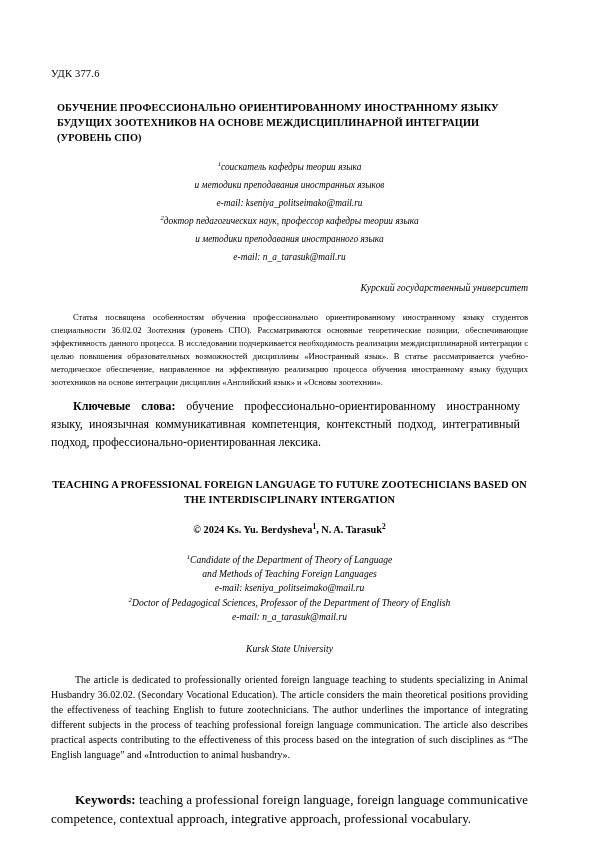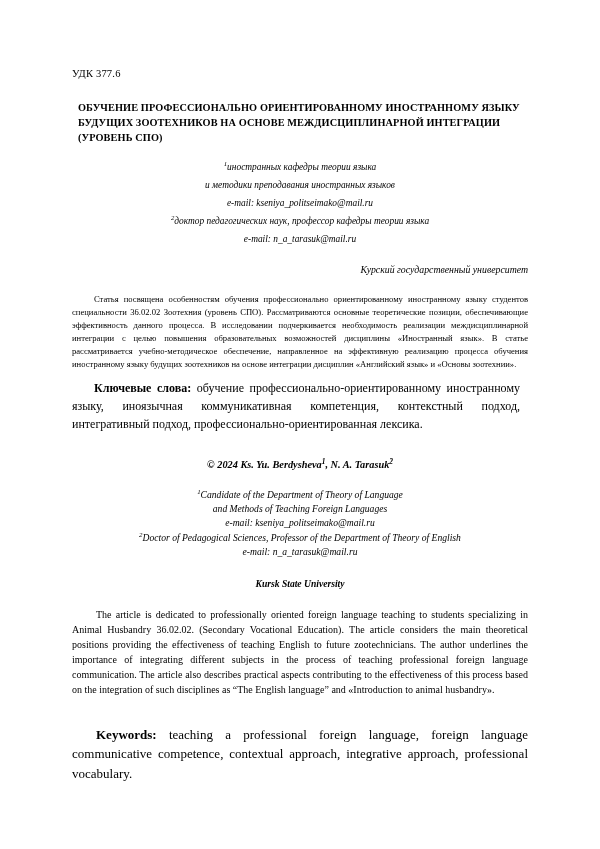"УДК 377.6" .page { padding: 68px 72px 40px 72px -> 68px 72px 40px 51px }
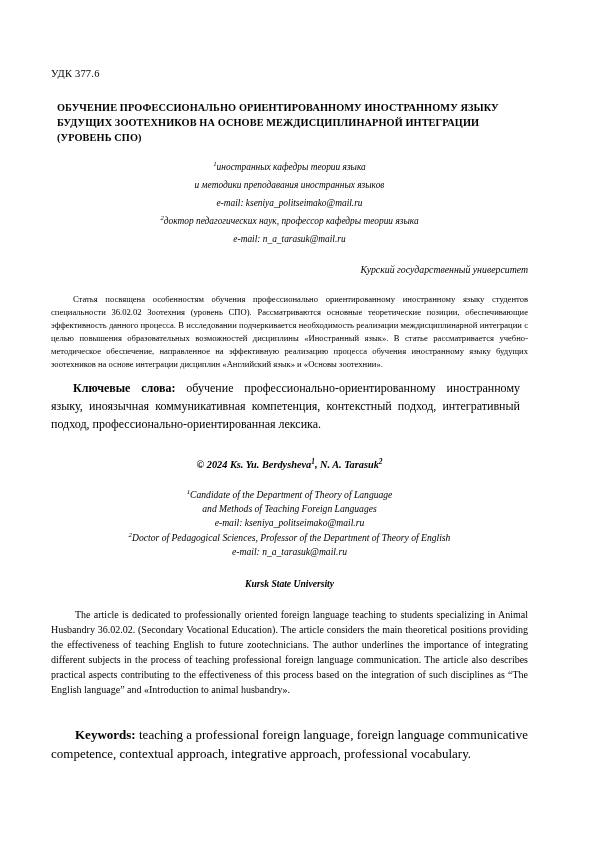"иностранных кафедры теории языка" span { text: иностранных -> соискатель }
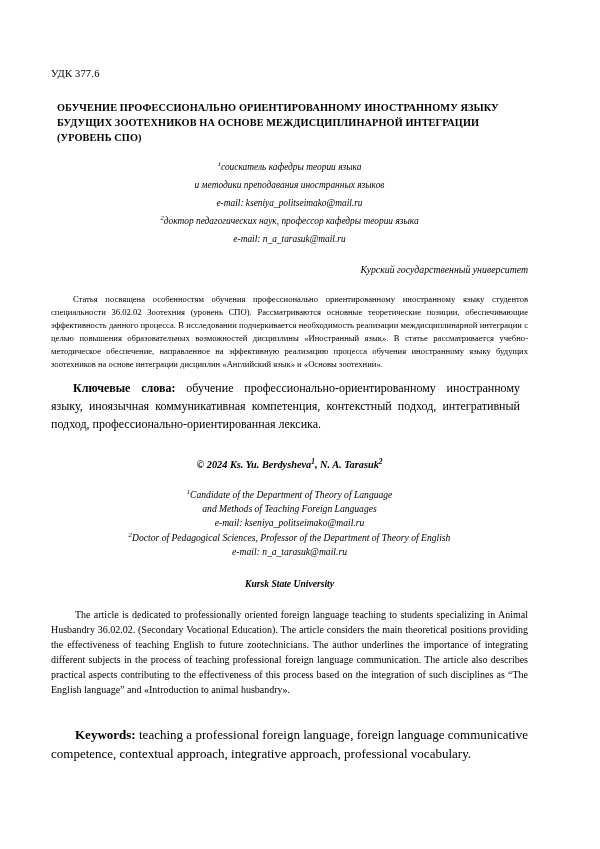"и методики преподавания иностранного" p.affil { html: none -> <p>и методики преподавания иностранного языка</p> }
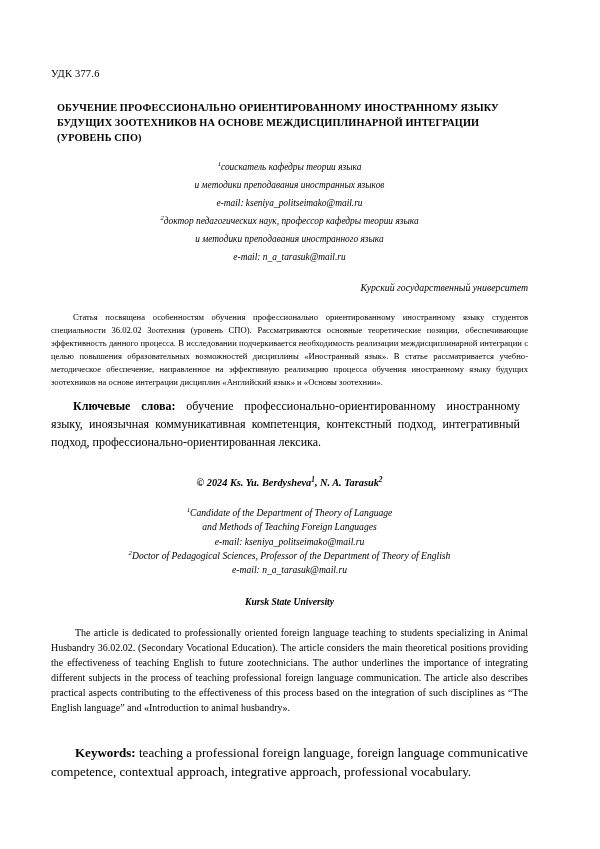"TEACHING A PROFESSIONAL FOREIGN LANGUAGE" h2.title-en { html: none -> <h2>TEACHING A PROFESSIONAL FOREIGN LANGUAGE TO FUTURE ZOOTECHICIANS BASED ON THE INTERDISCIPLINARY INTERGATION</h2> }
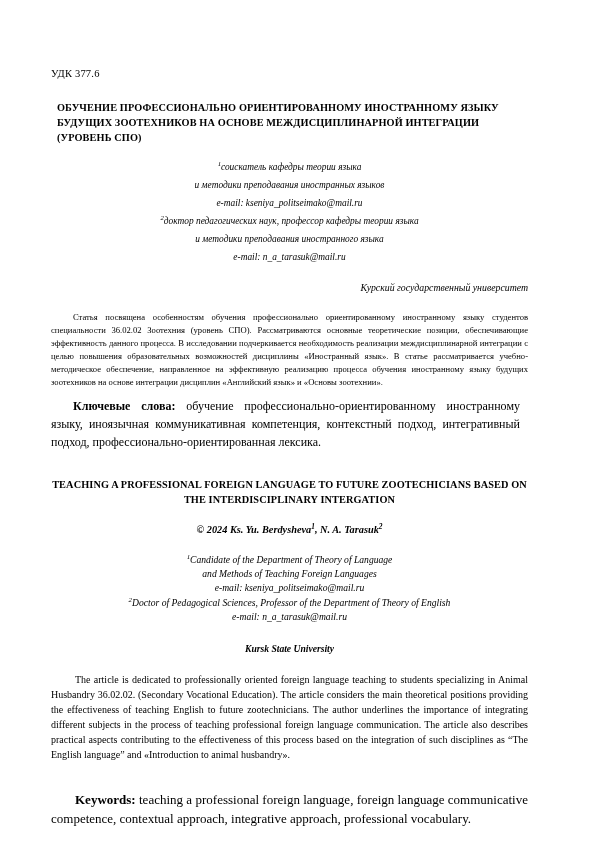"© 2024 Ks. Yu. Berdysheva1," .authors-en { font-style: italic -> none }
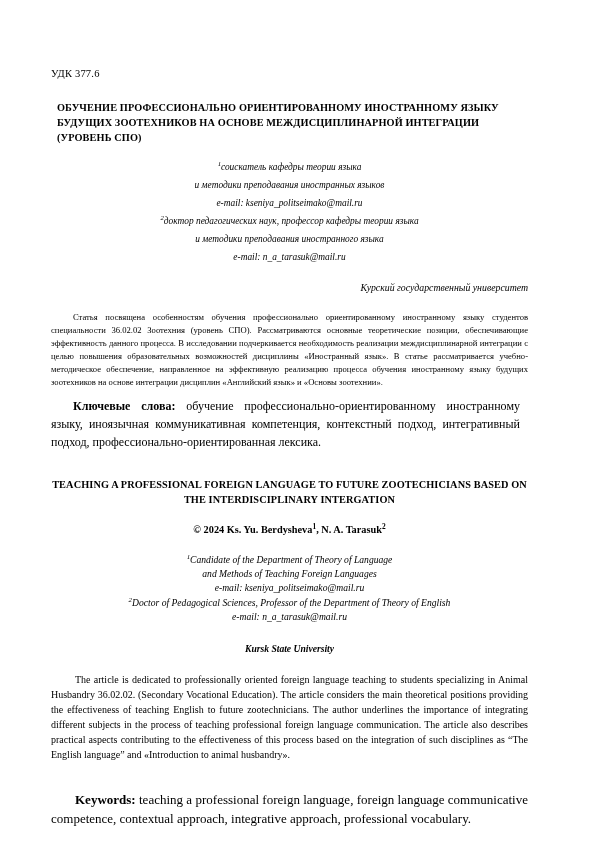"Kursk State University" .university-en { font-weight: bold -> none }
